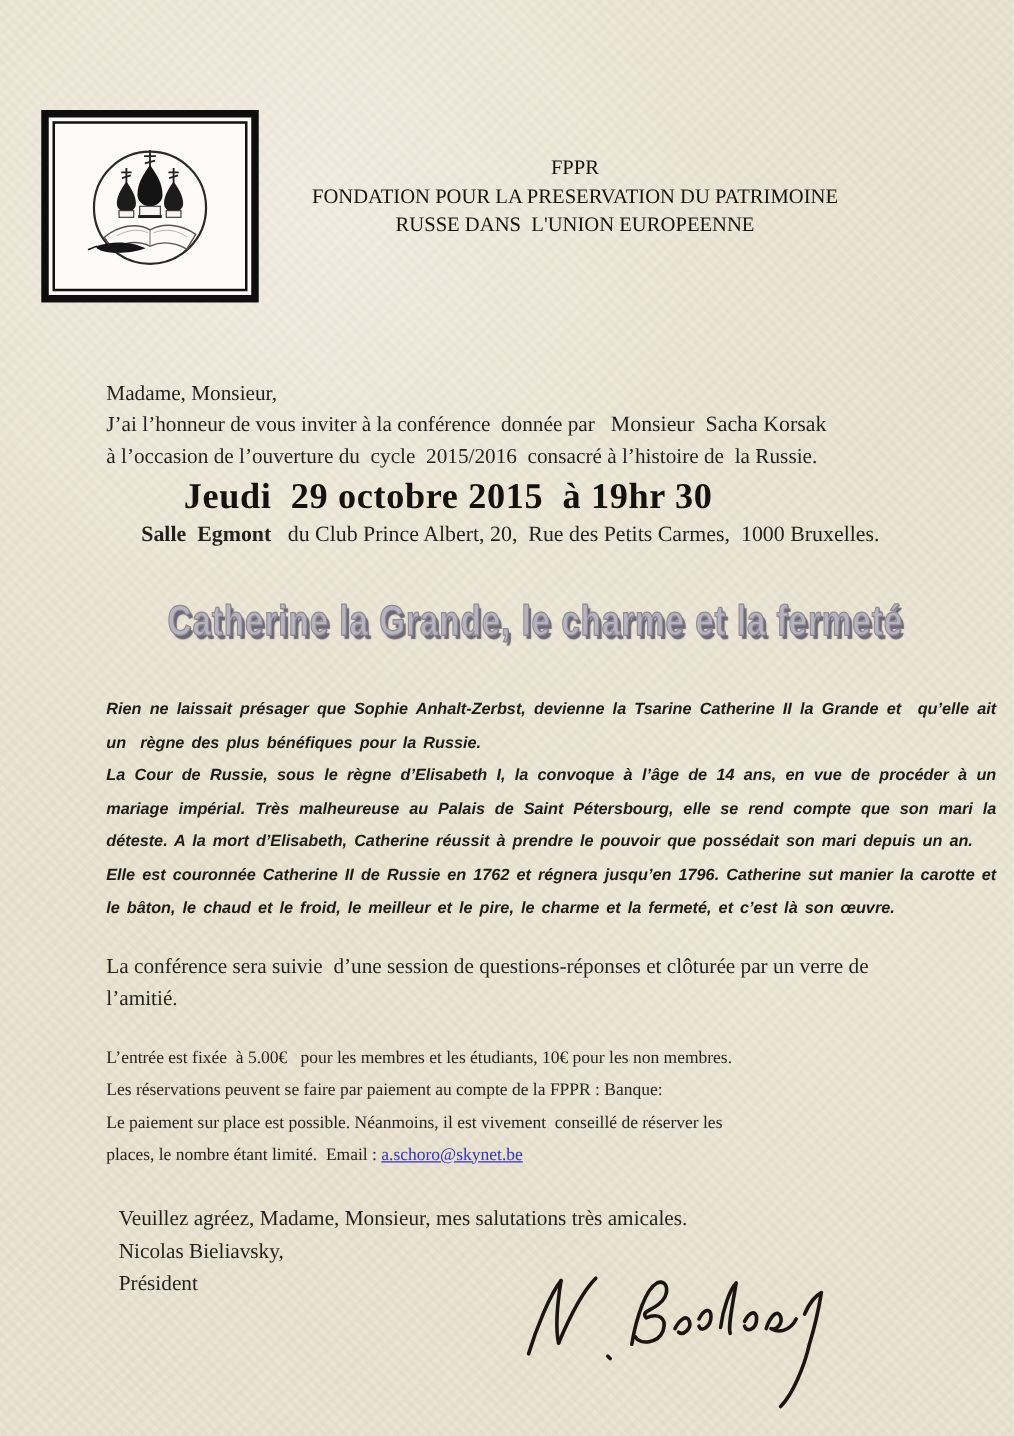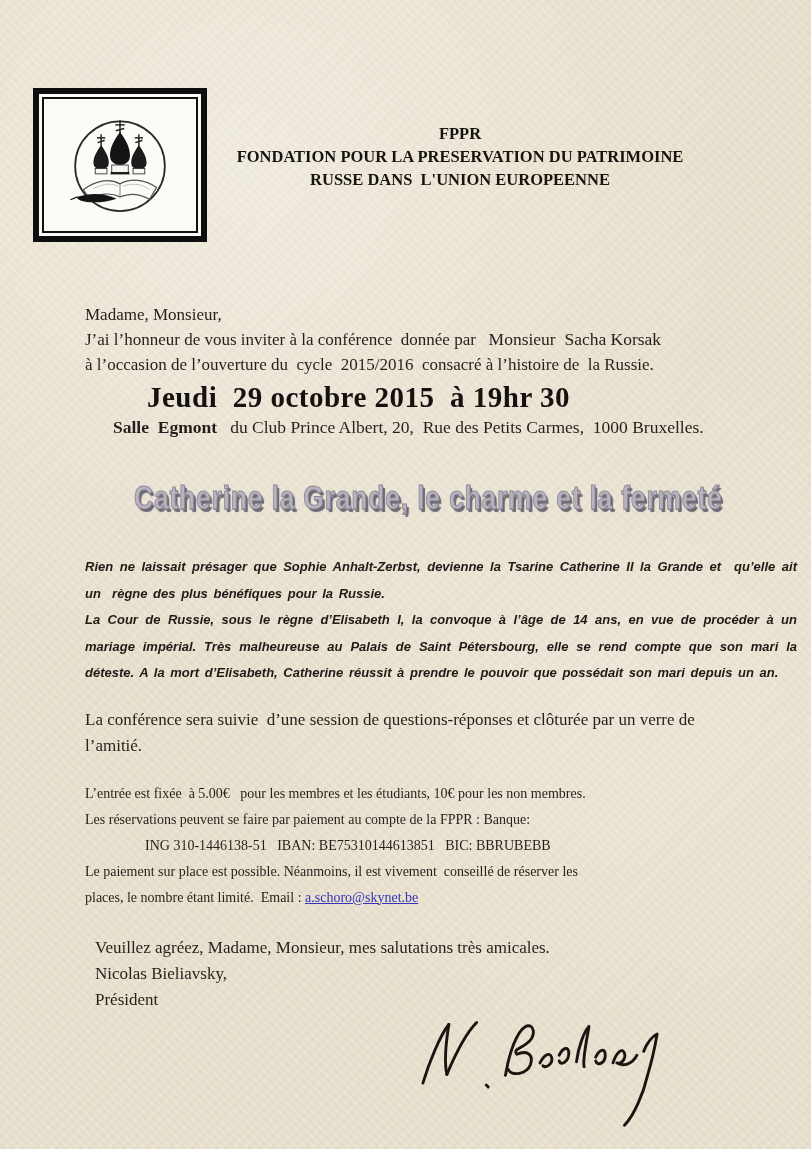"FPPR" .org-header { font-weight: bold -> normal }
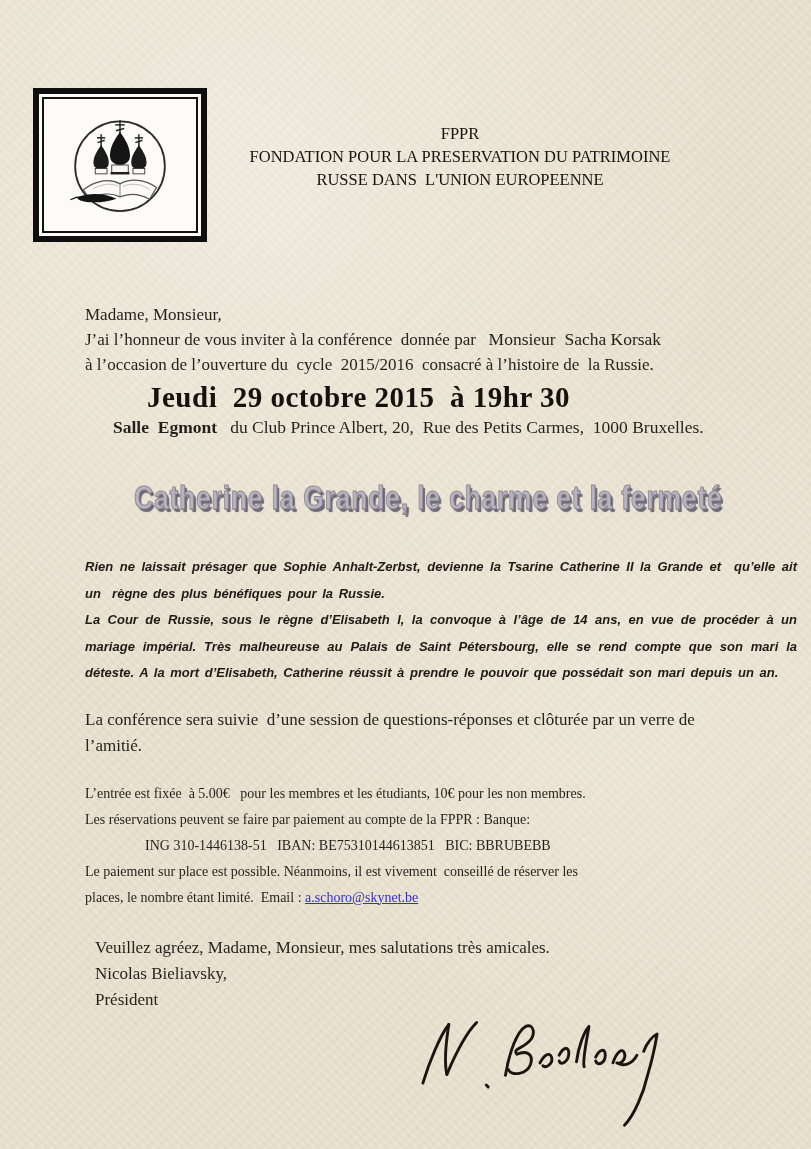"Elle est couronnée Catherine II" div.t { html: none -> <div>Elle est couronnée Catherine II de Russie en 1762 et régnera jusqu’en 1796. Catherine sut manier la carotte et le bâton, le chaud et le froid, le meilleur et le pire, le charme et la fermeté, et c’est là son œuvre.</div> }
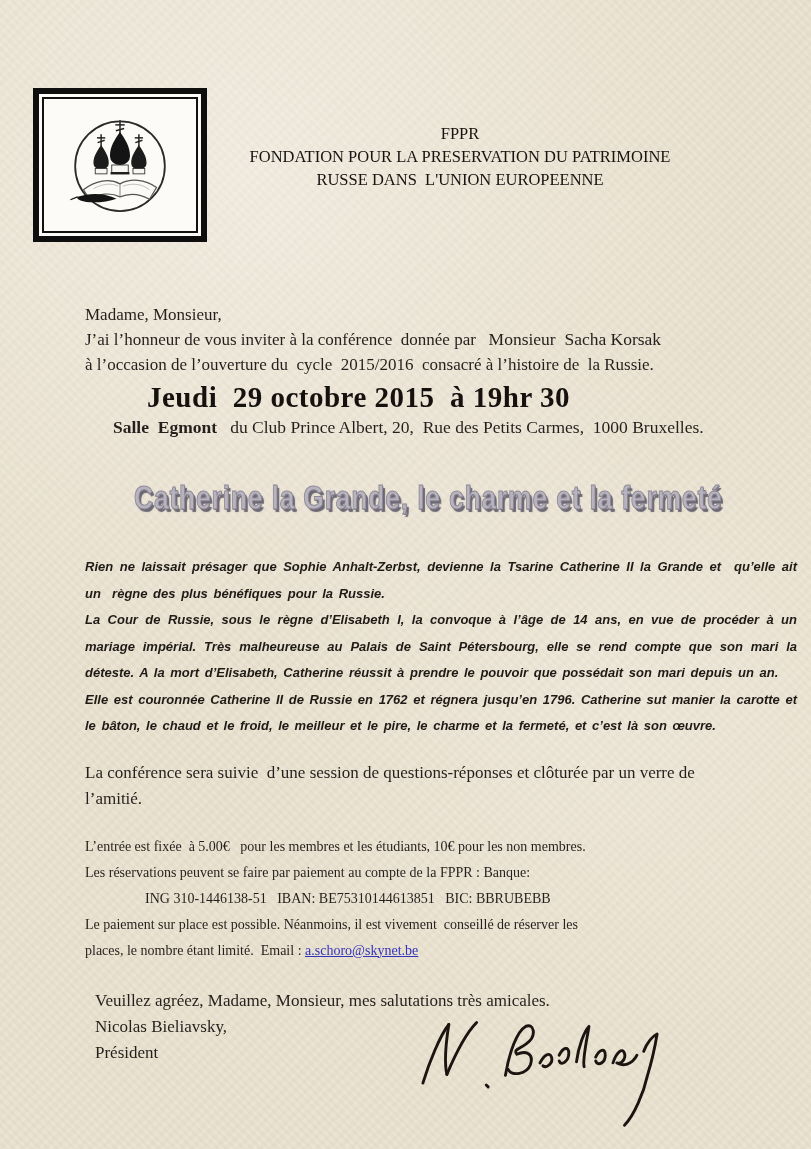"ING 310-1446138-51 IBAN:" div.bank { html: <div>ING 310-1446138-51 IBAN: BE75310144613851 BIC: BBRUBEBB</div> -> none }
